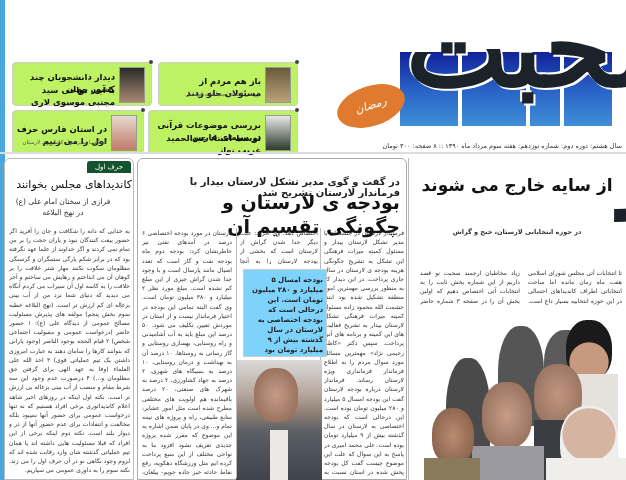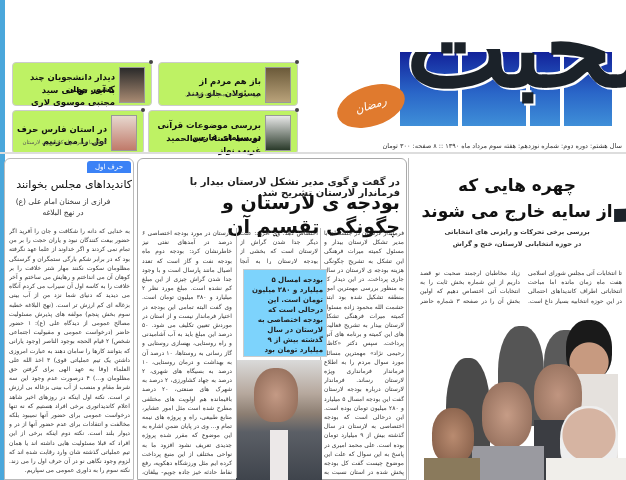"حرف اول" .tag { background: #3b82f6 -> #14532d }
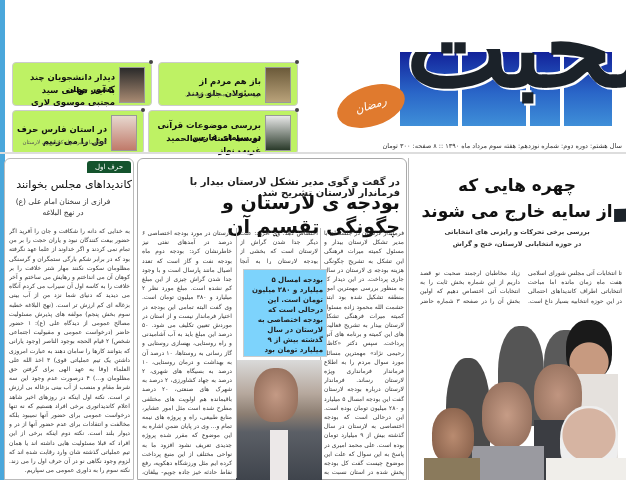"چهره هایی که" div { html: <div>چهره هایی که</div> -> none }
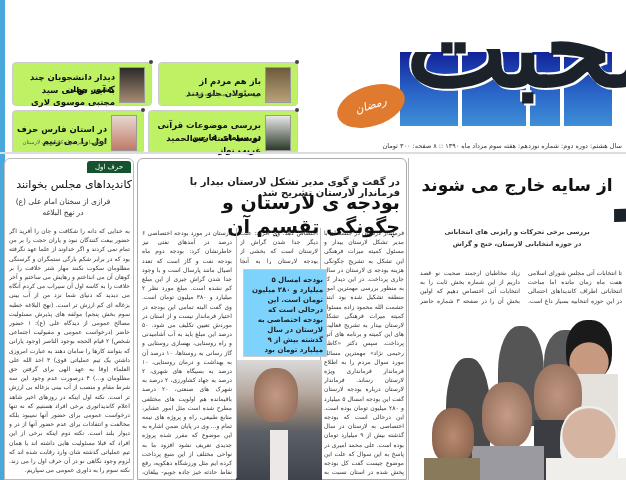"بررسی برخی تحرکات و رایزنی" div { html: <div>بررسی برخی تحرکات و رایزنی های انتخاباتی</div> -> none }
